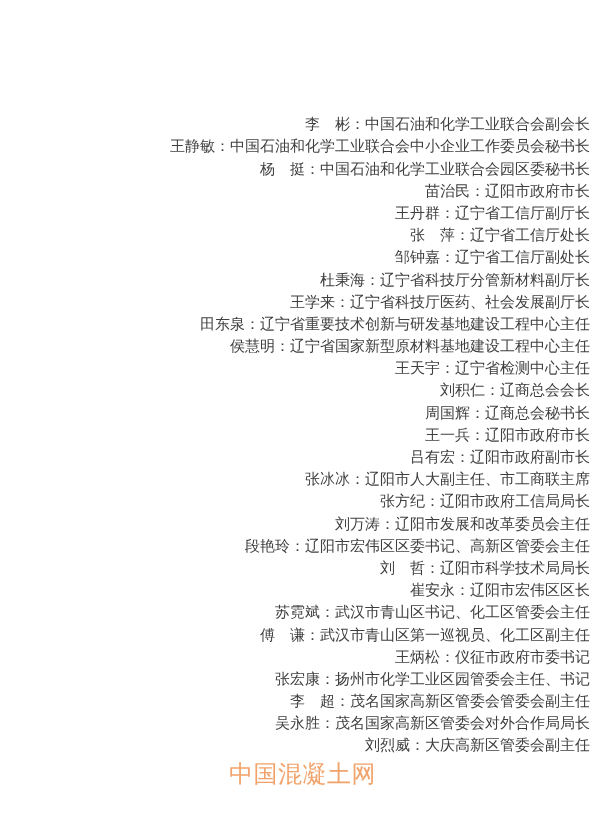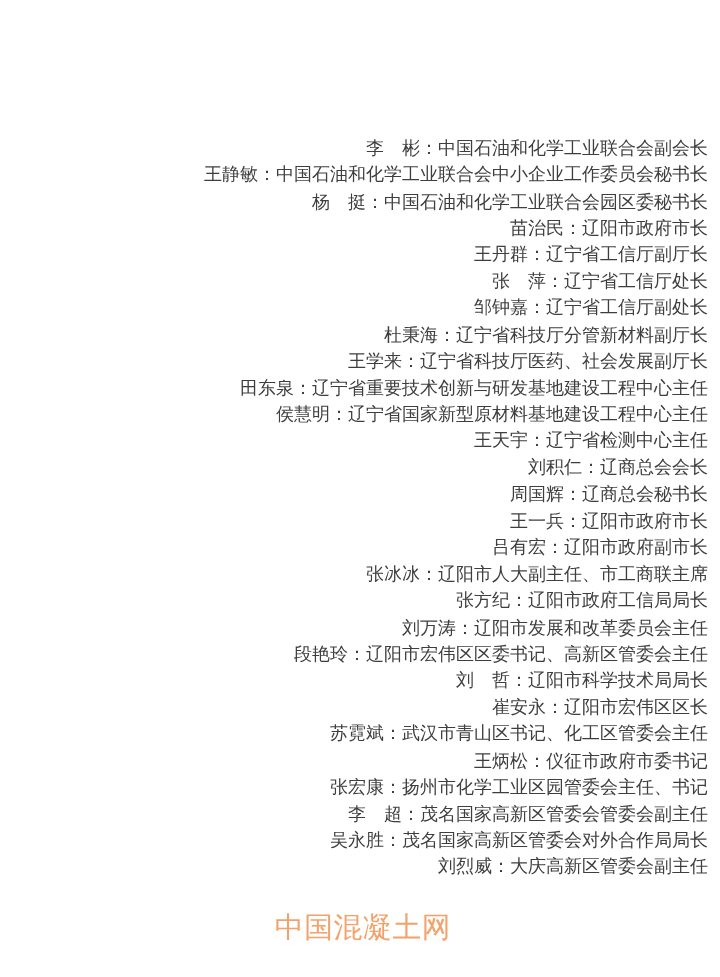"傅 谦：武汉市青山区第一巡视员、化工区副主任" div.guest-row { html: none -> <div> <span>傅 谦</span><span>：</span><span>武汉市青山区第一巡视员、化工区副主任</span> </div> }
